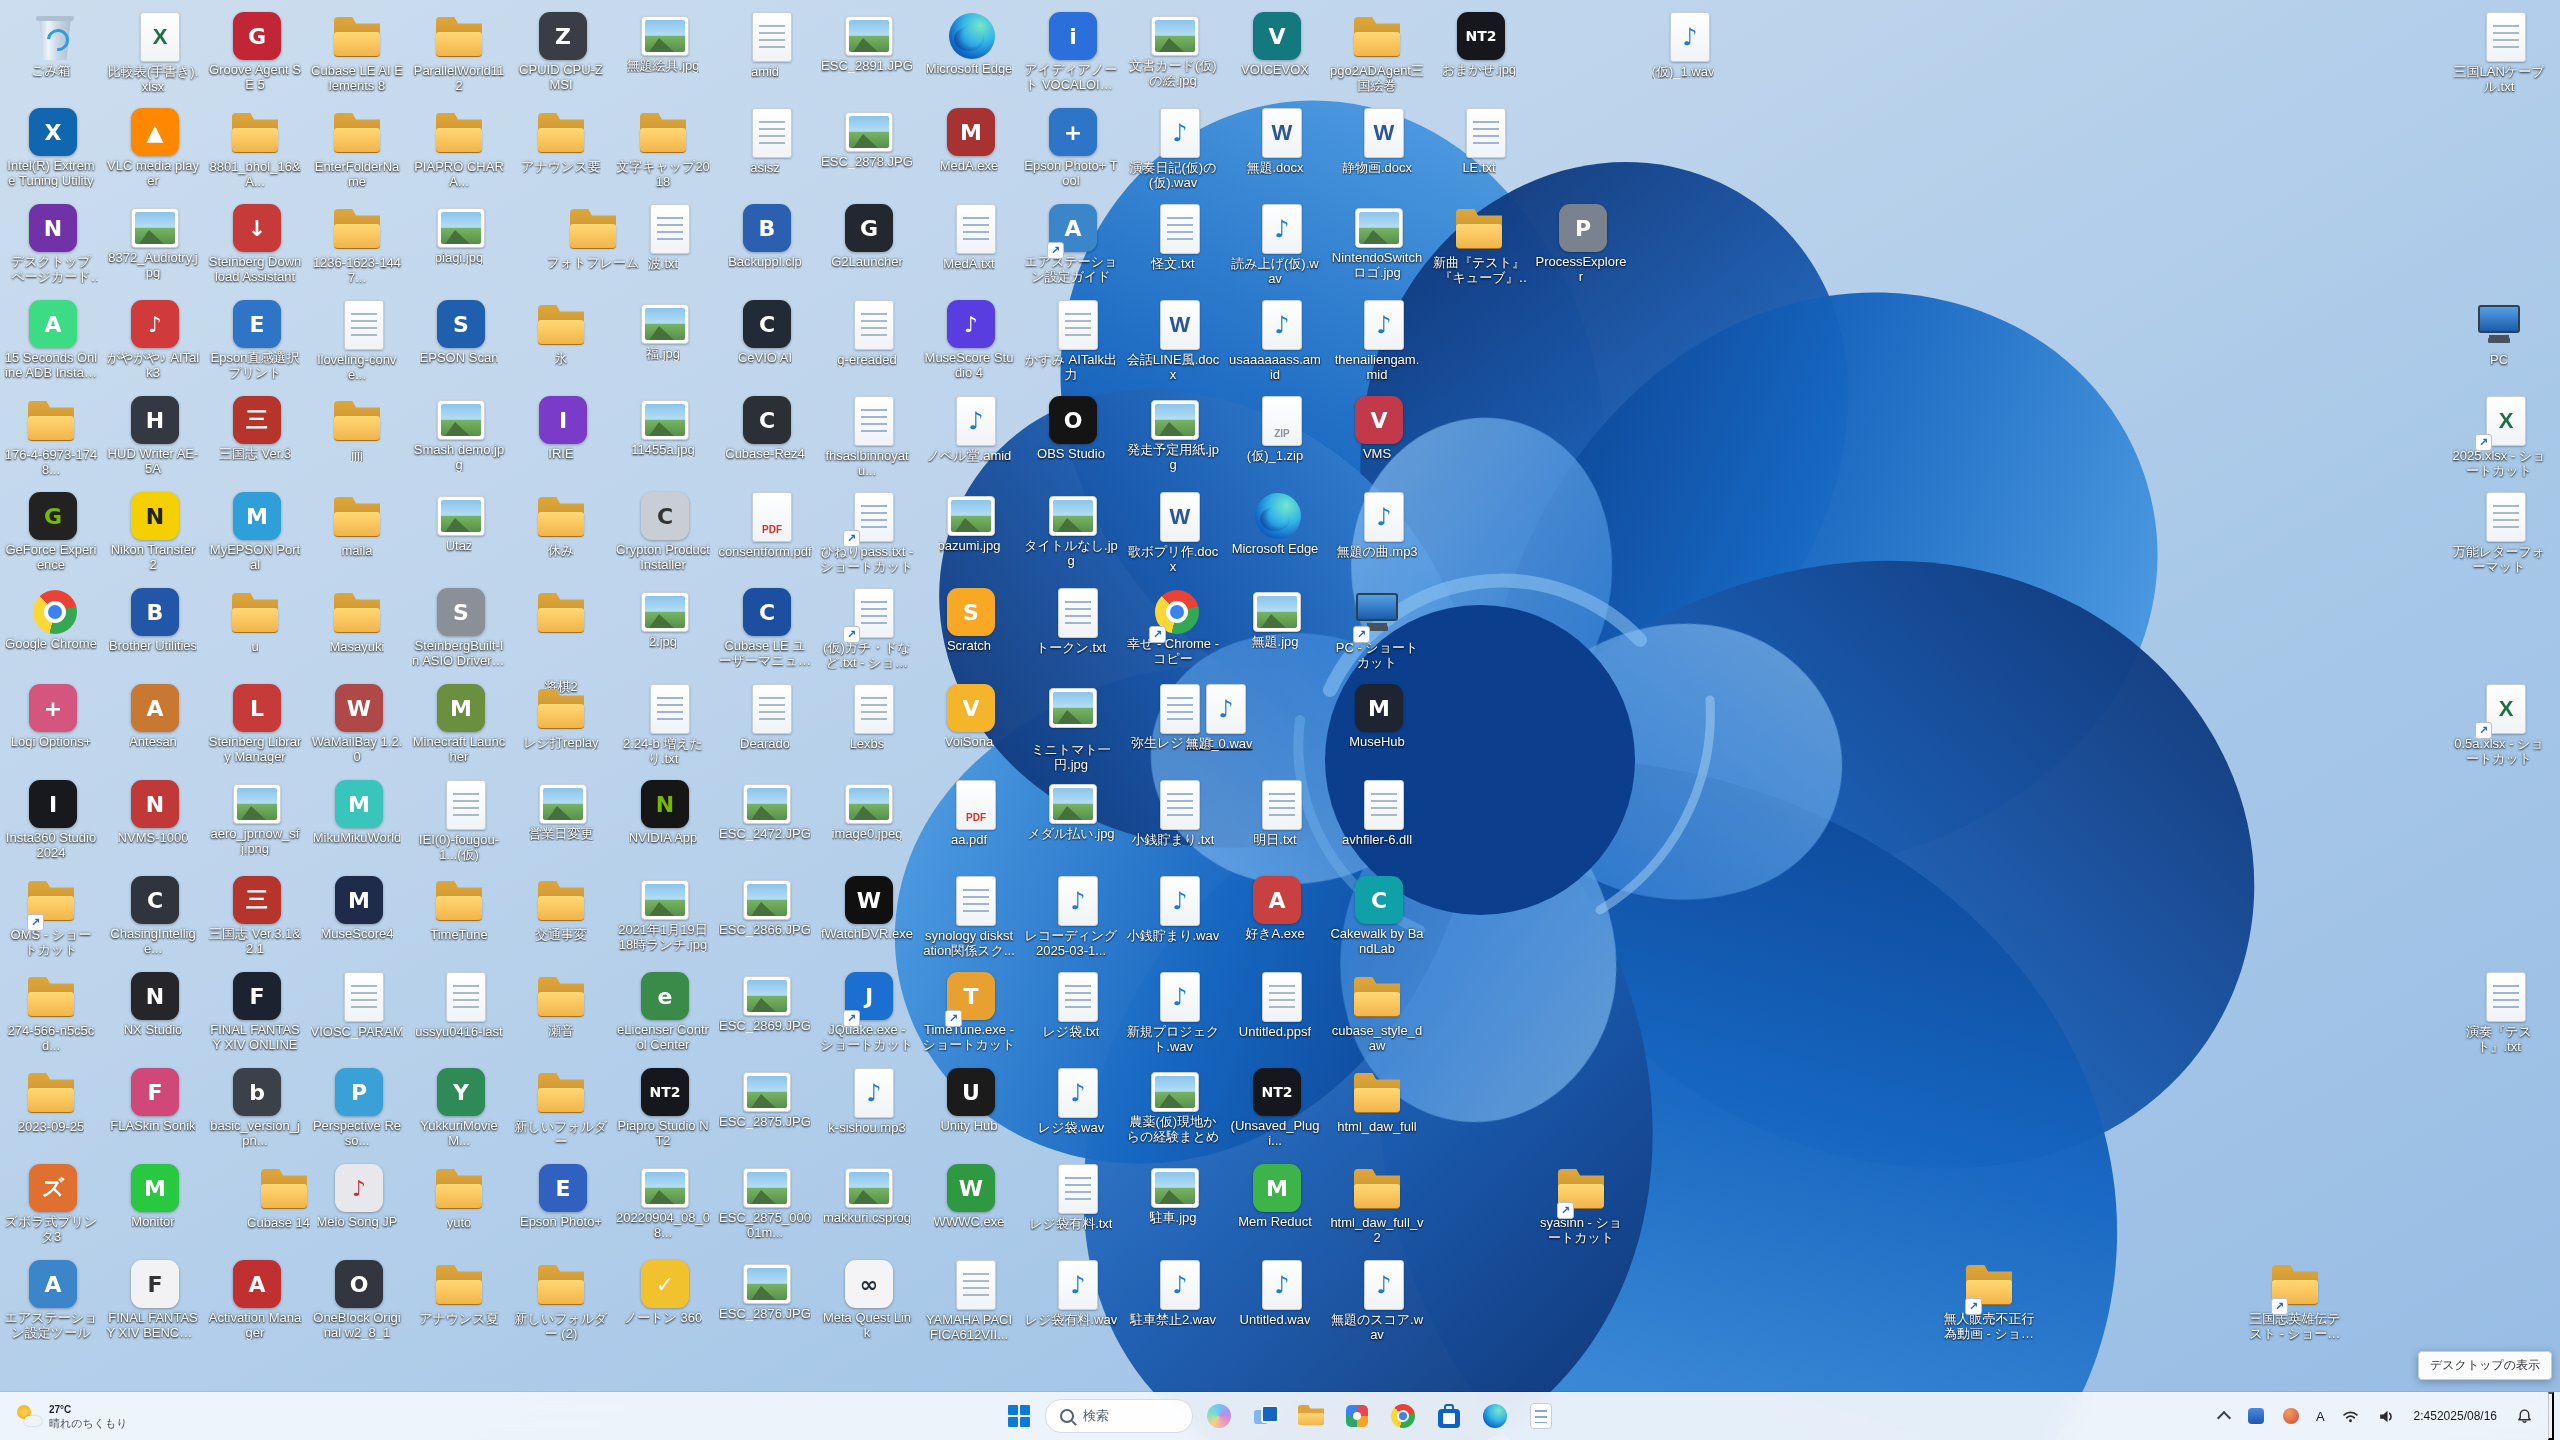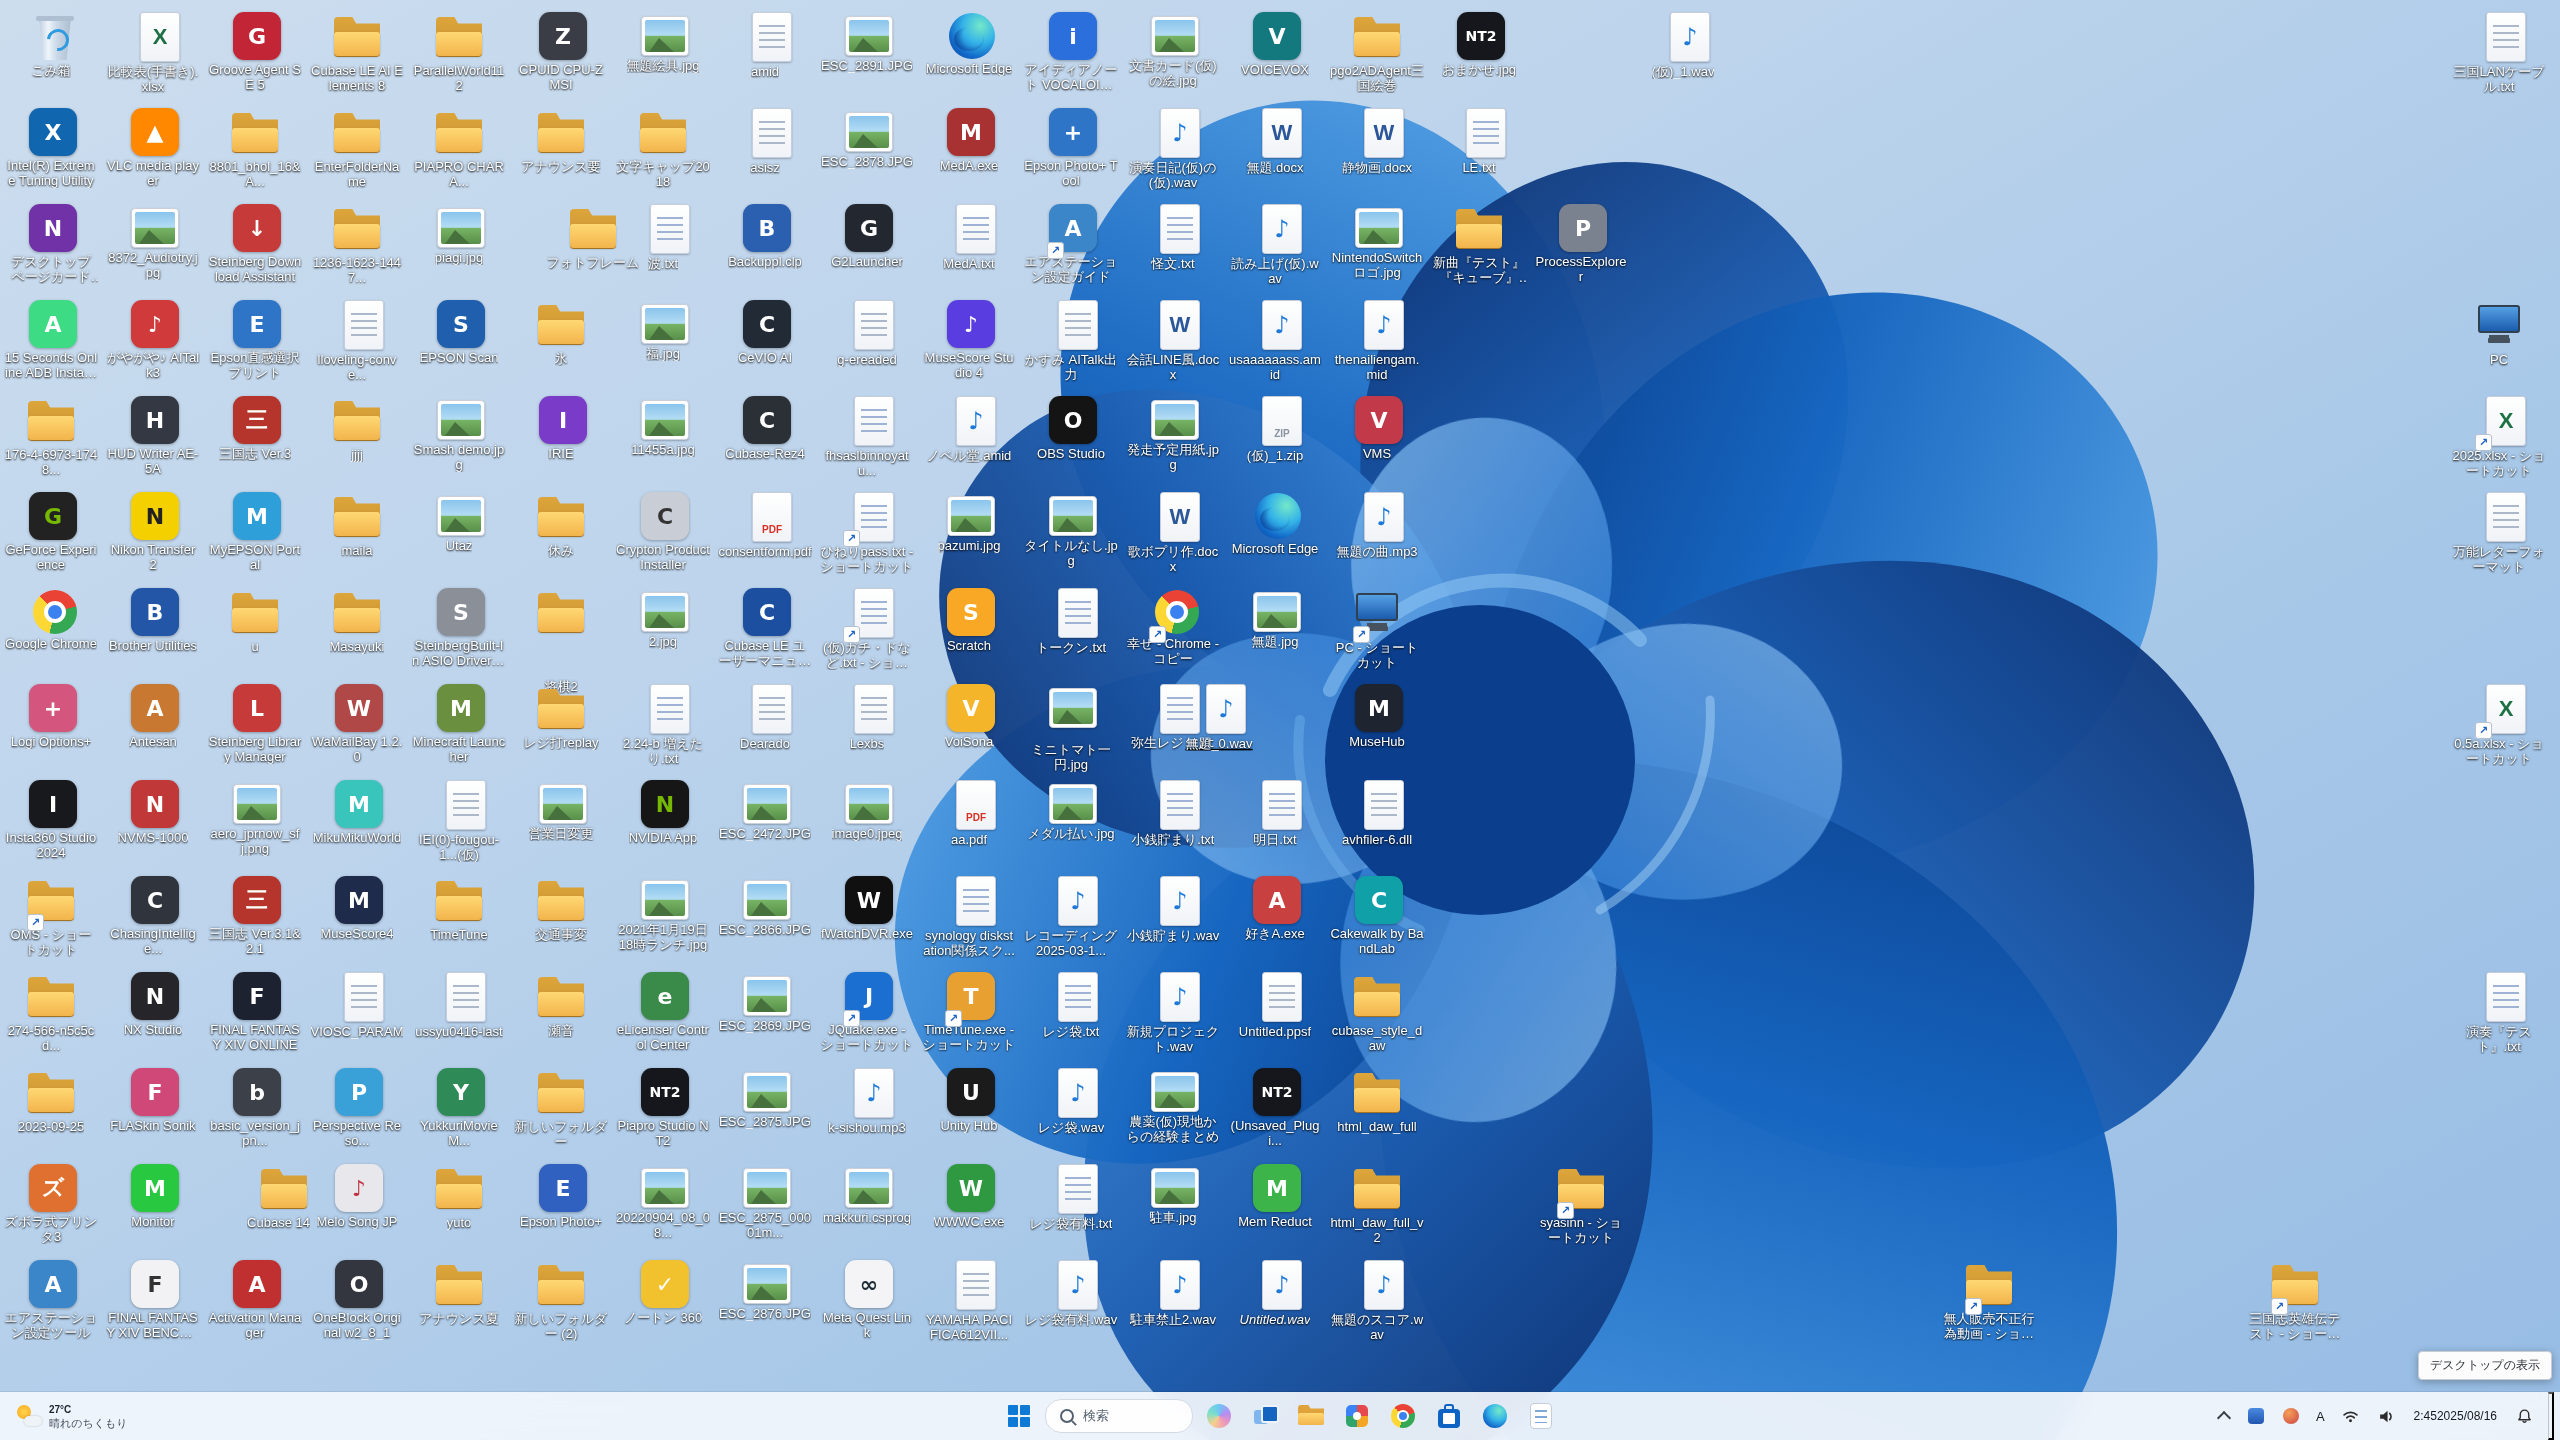"Untitled.wav" div.icon { font-style: italic -> none }
